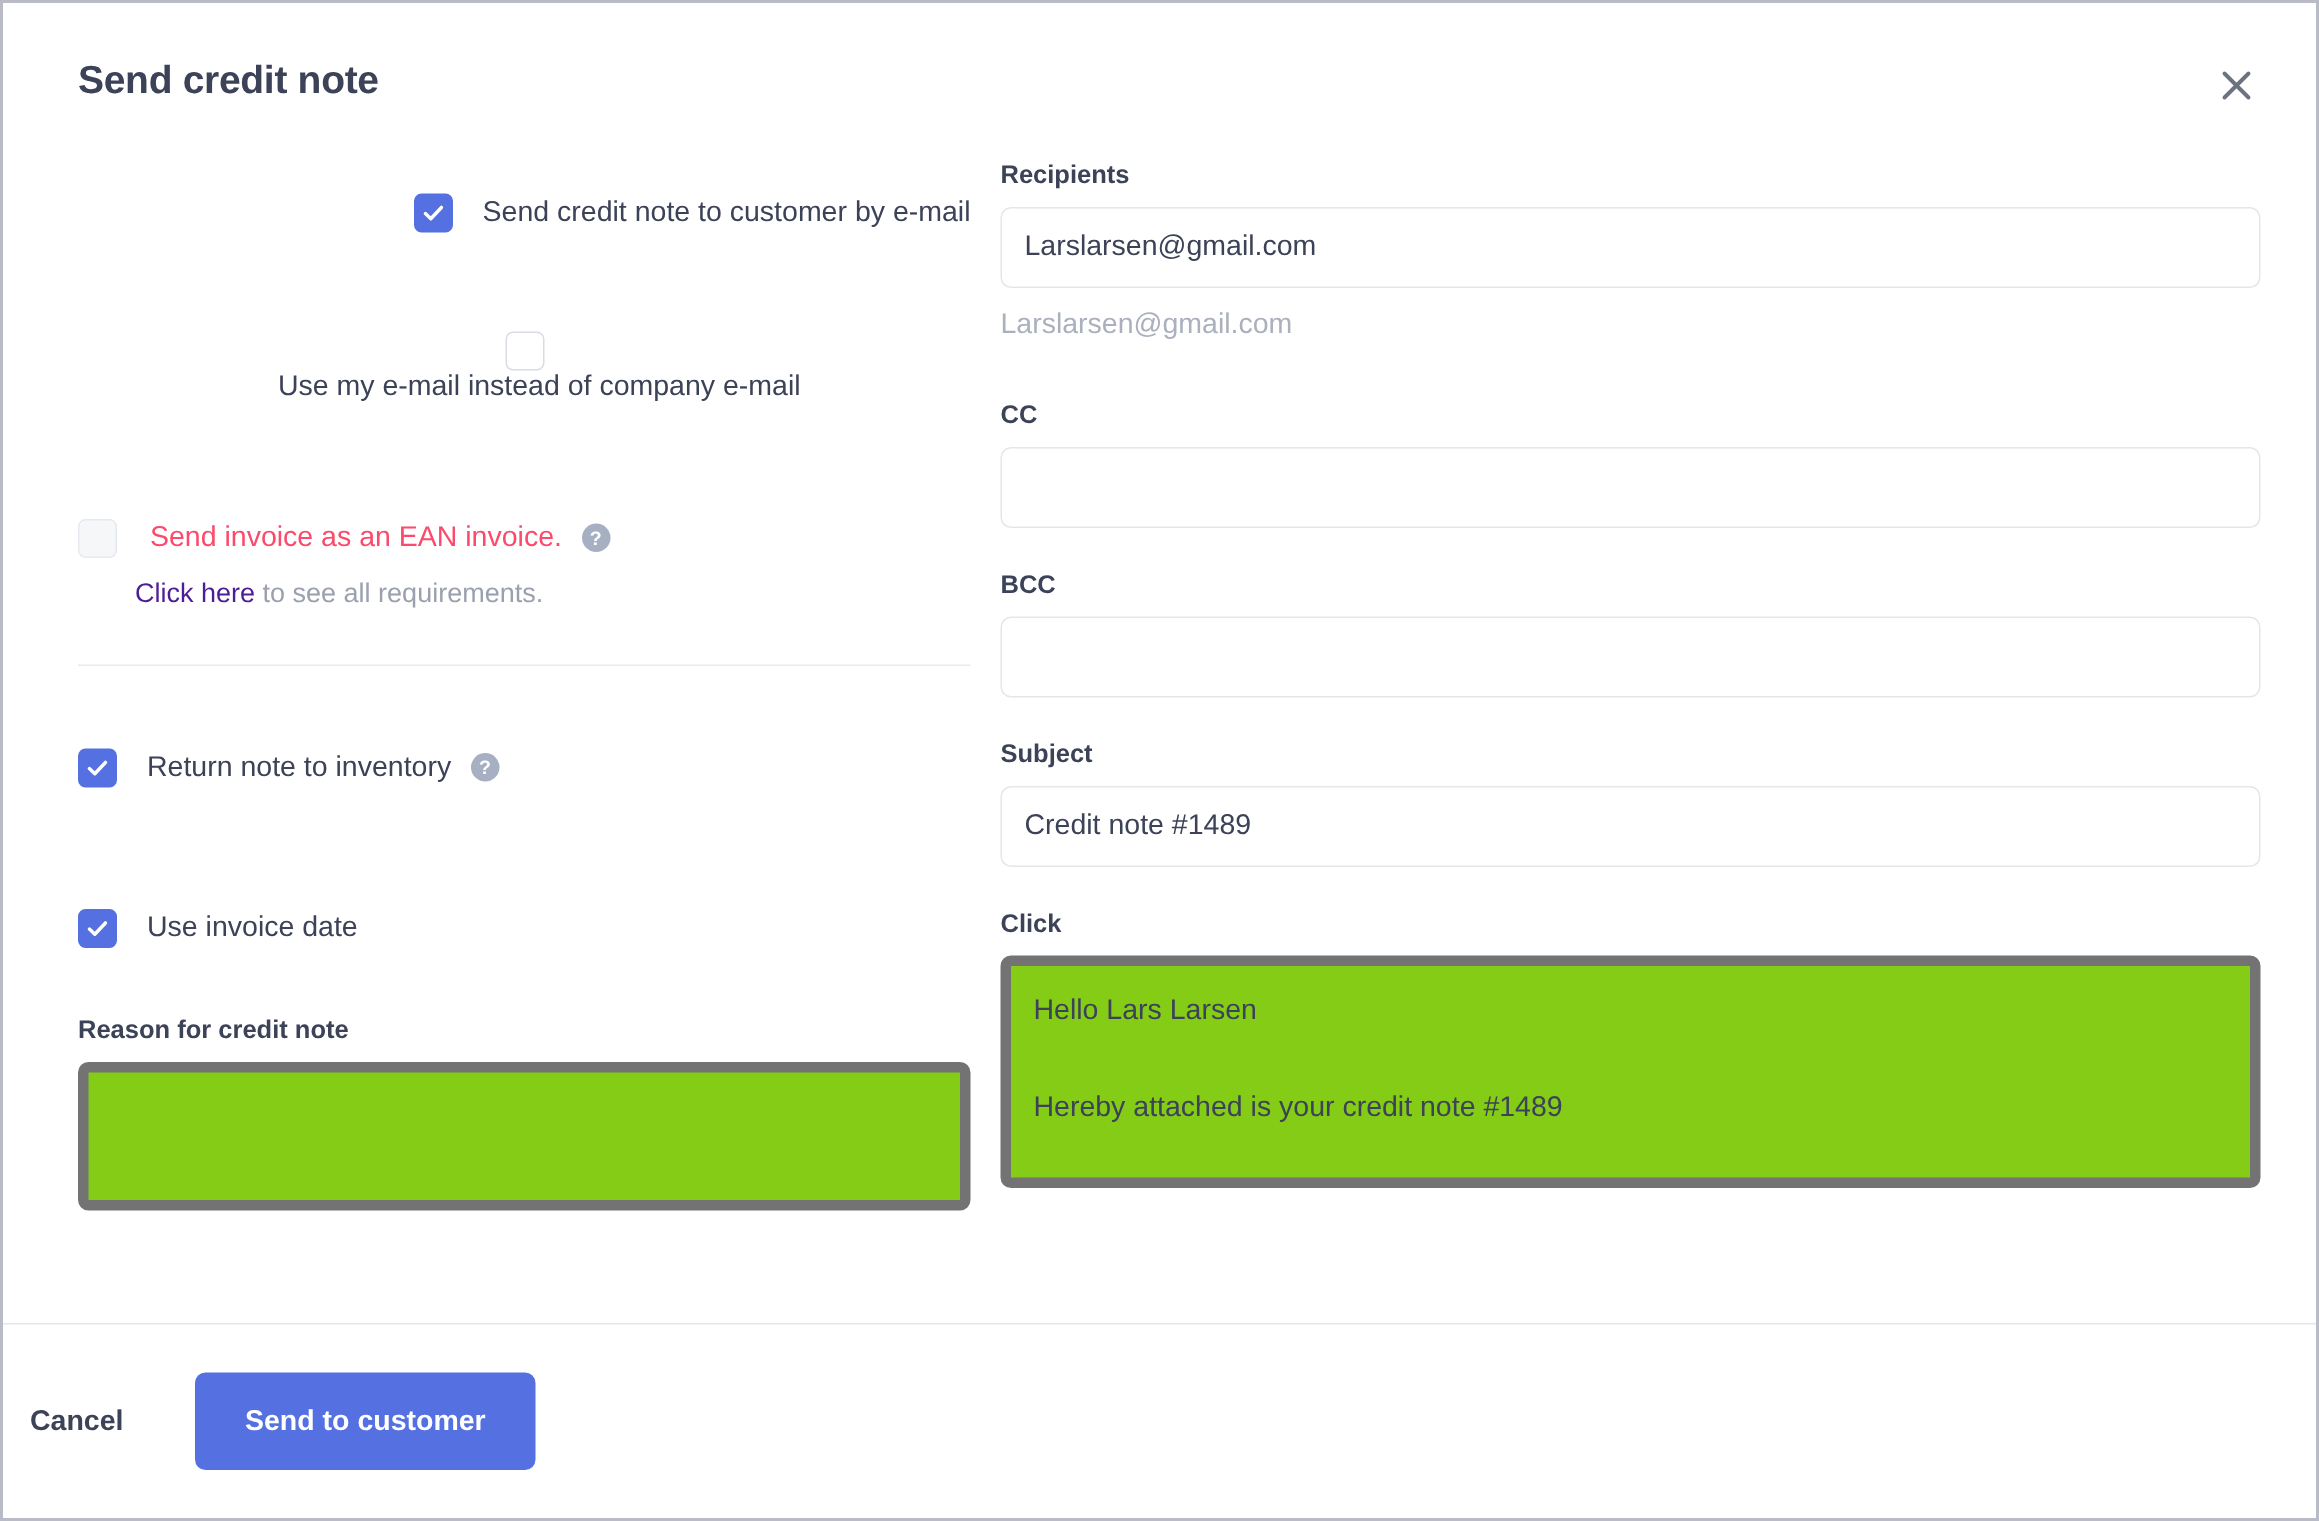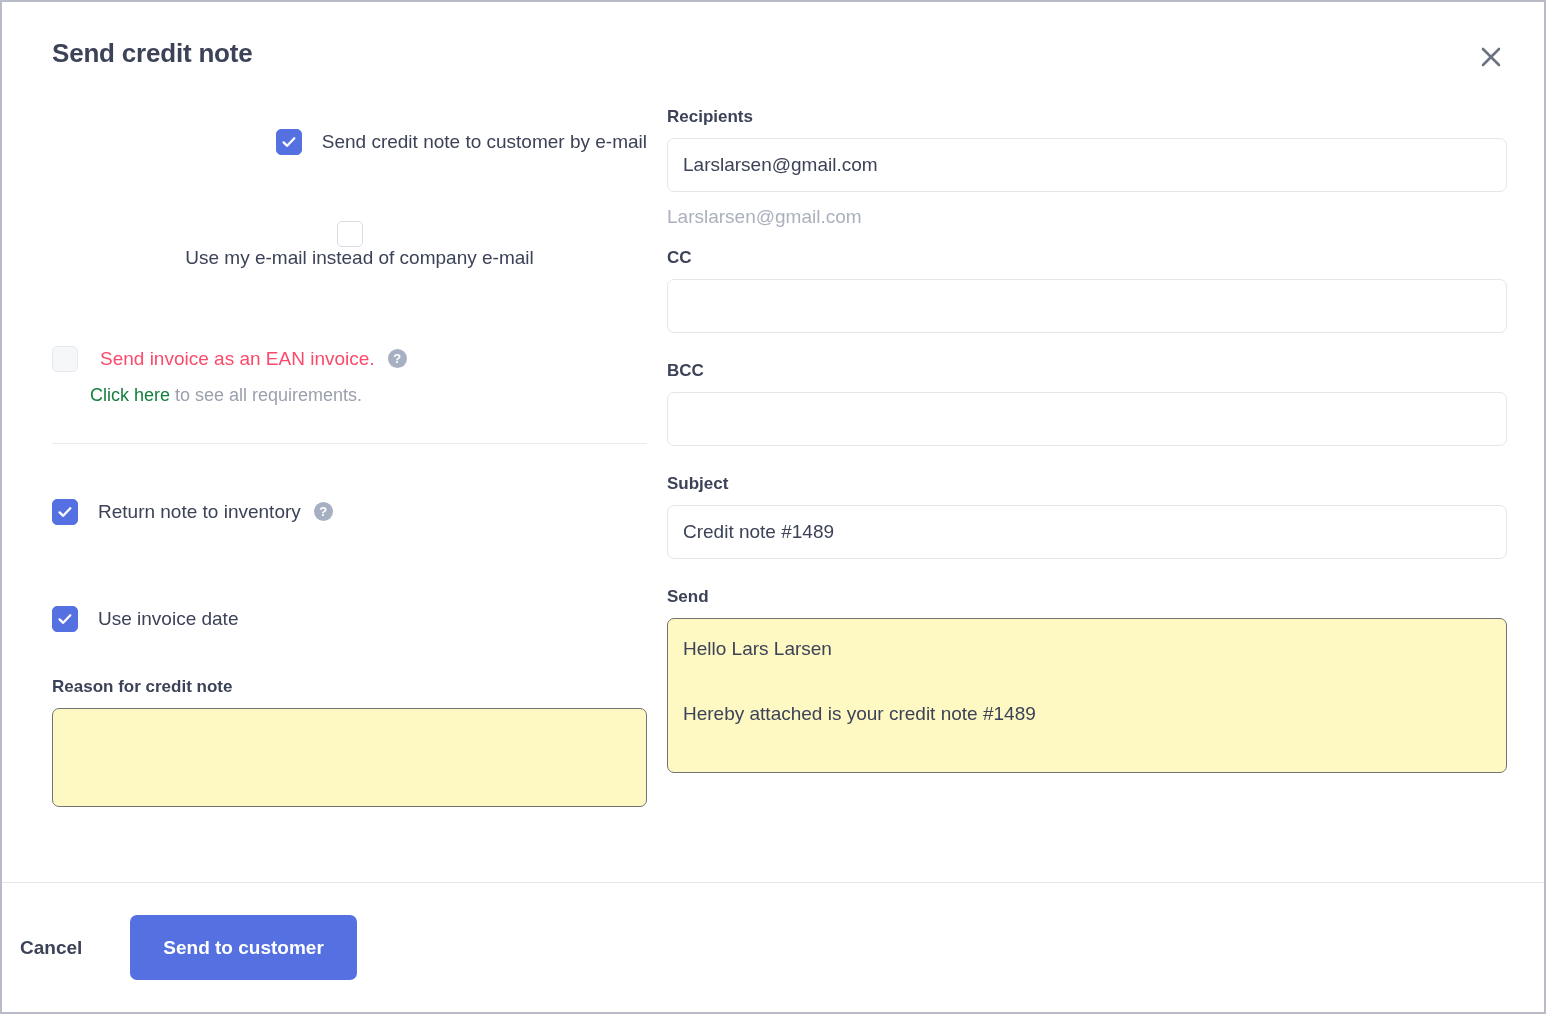"CC" div { margin-top: 20px -> 39px }
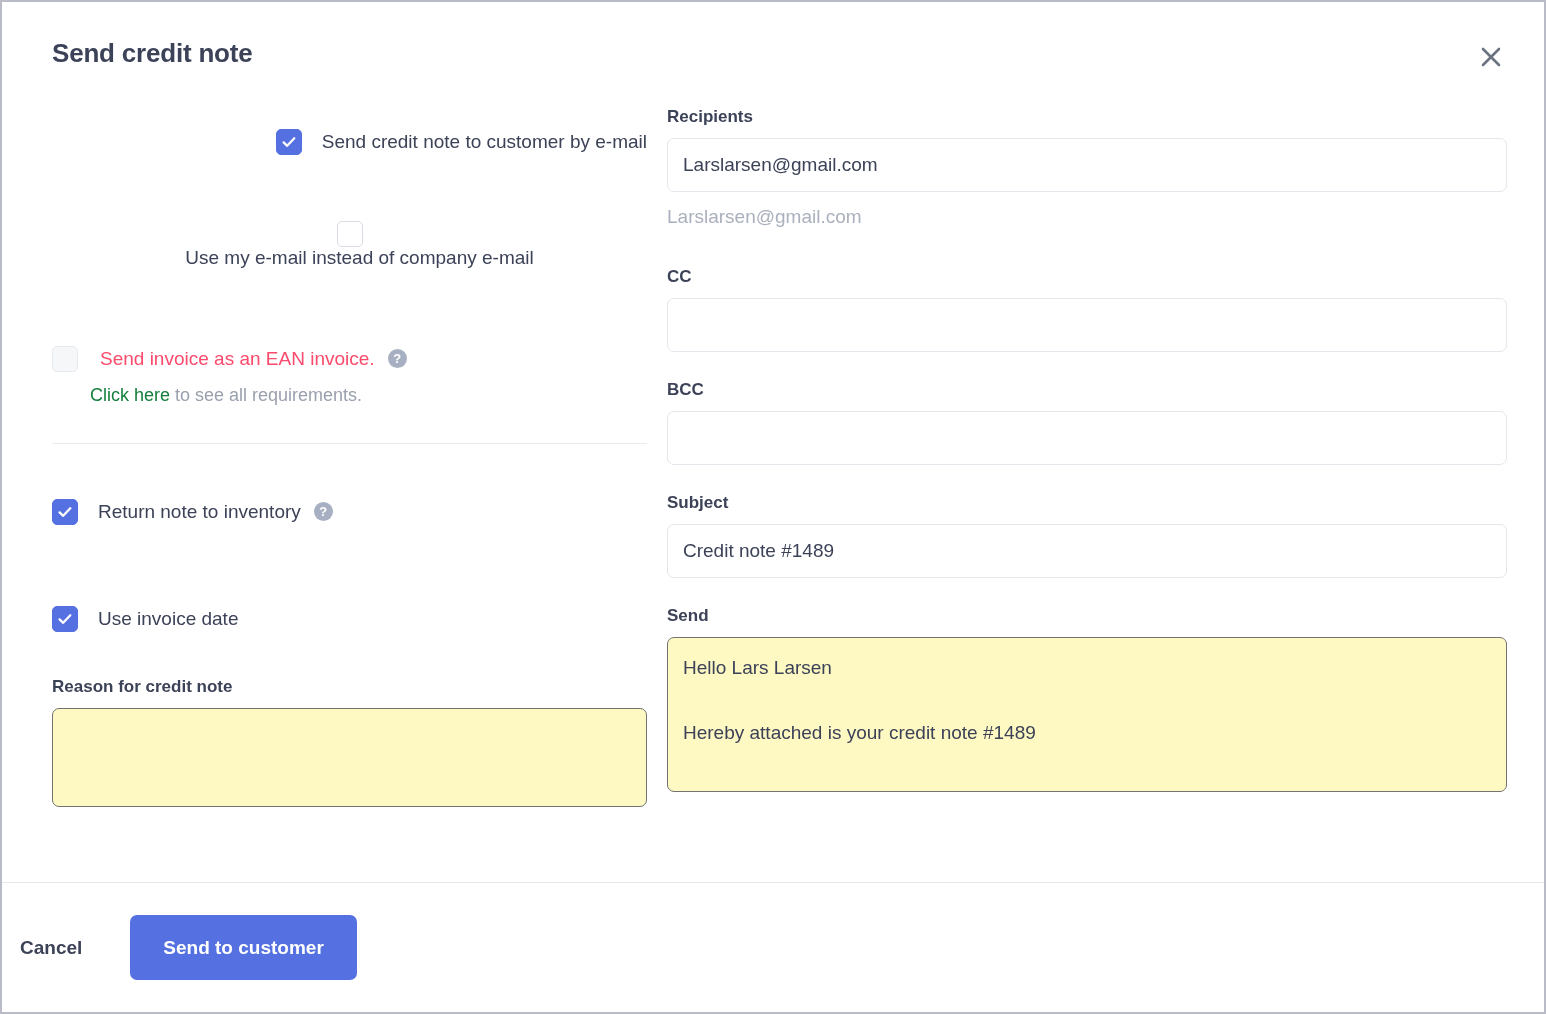"Click here" .sub-note a { color: #15803d -> #4c1d95 }
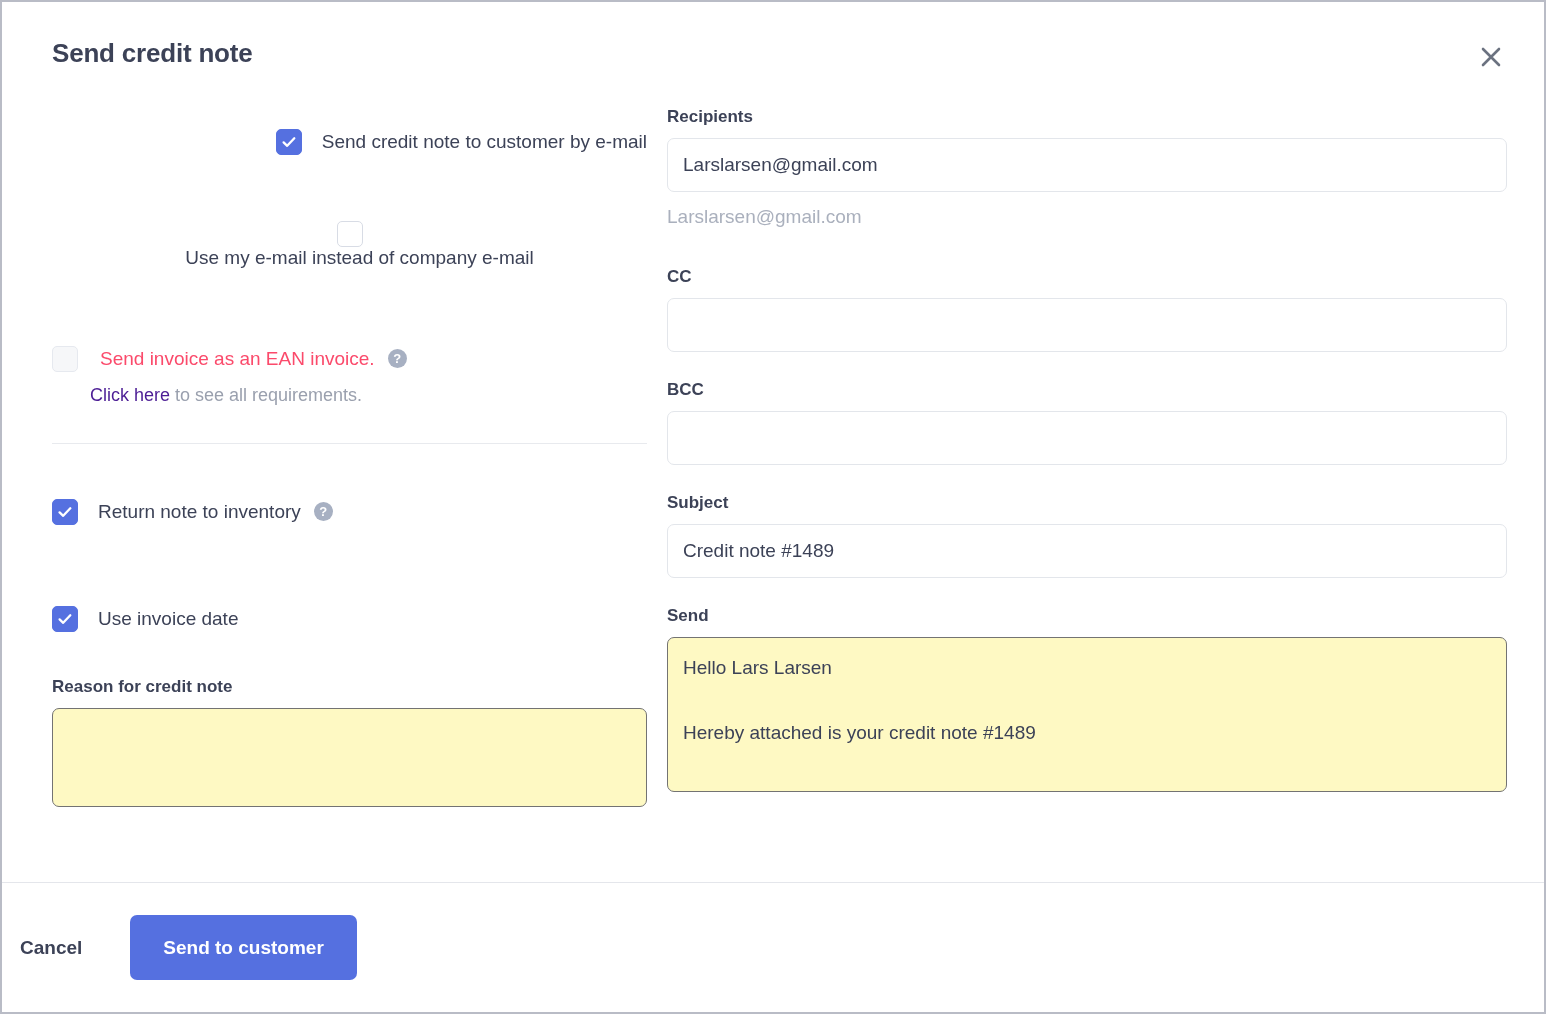"Send" div.field-label { text: Send -> Click }
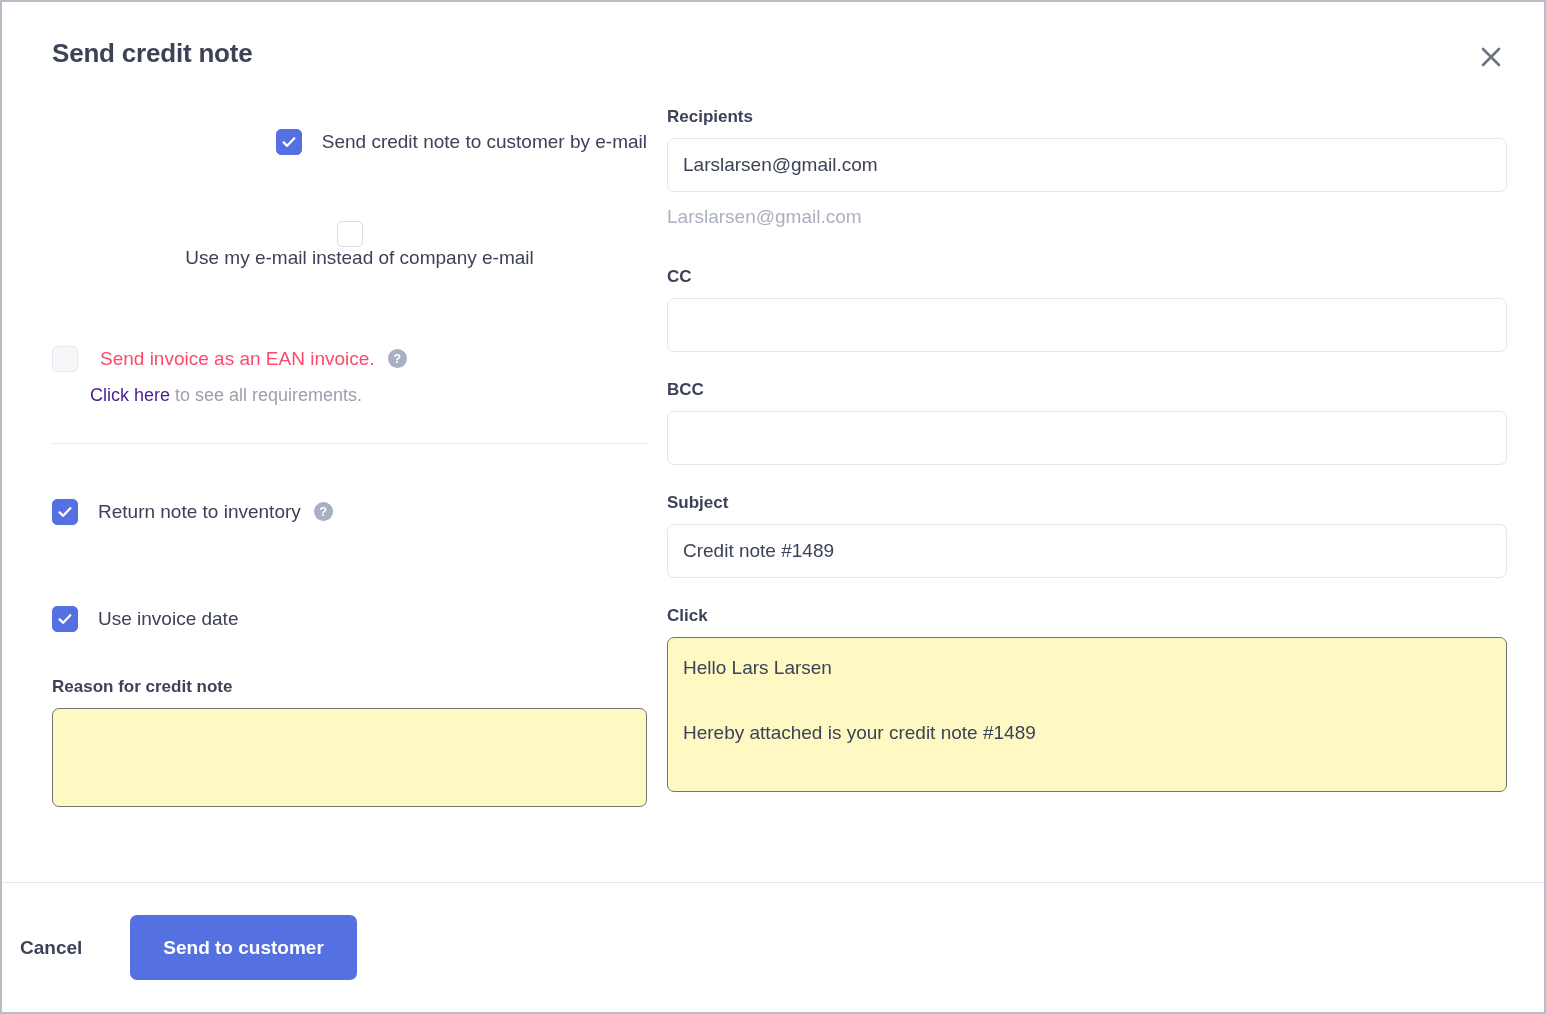"Hello Lars Larsen" .textarea { background: #fef9c3 -> #84cc16; border: 1px solid #737373 -> 7px solid #737373 }
